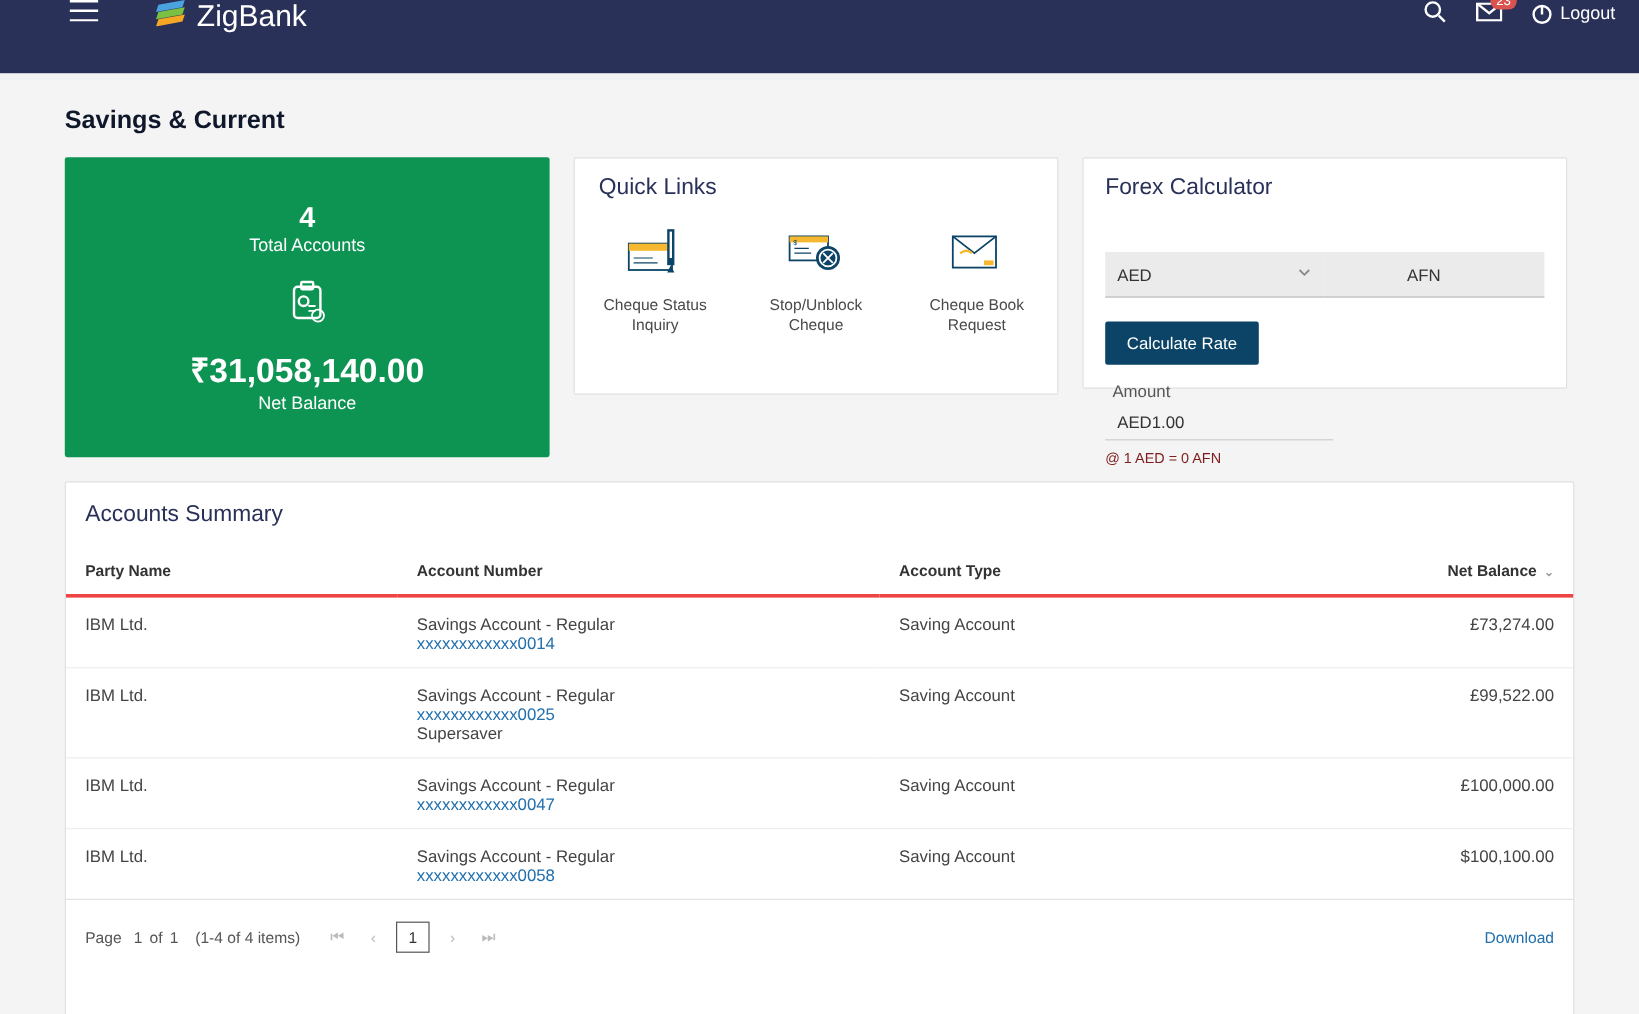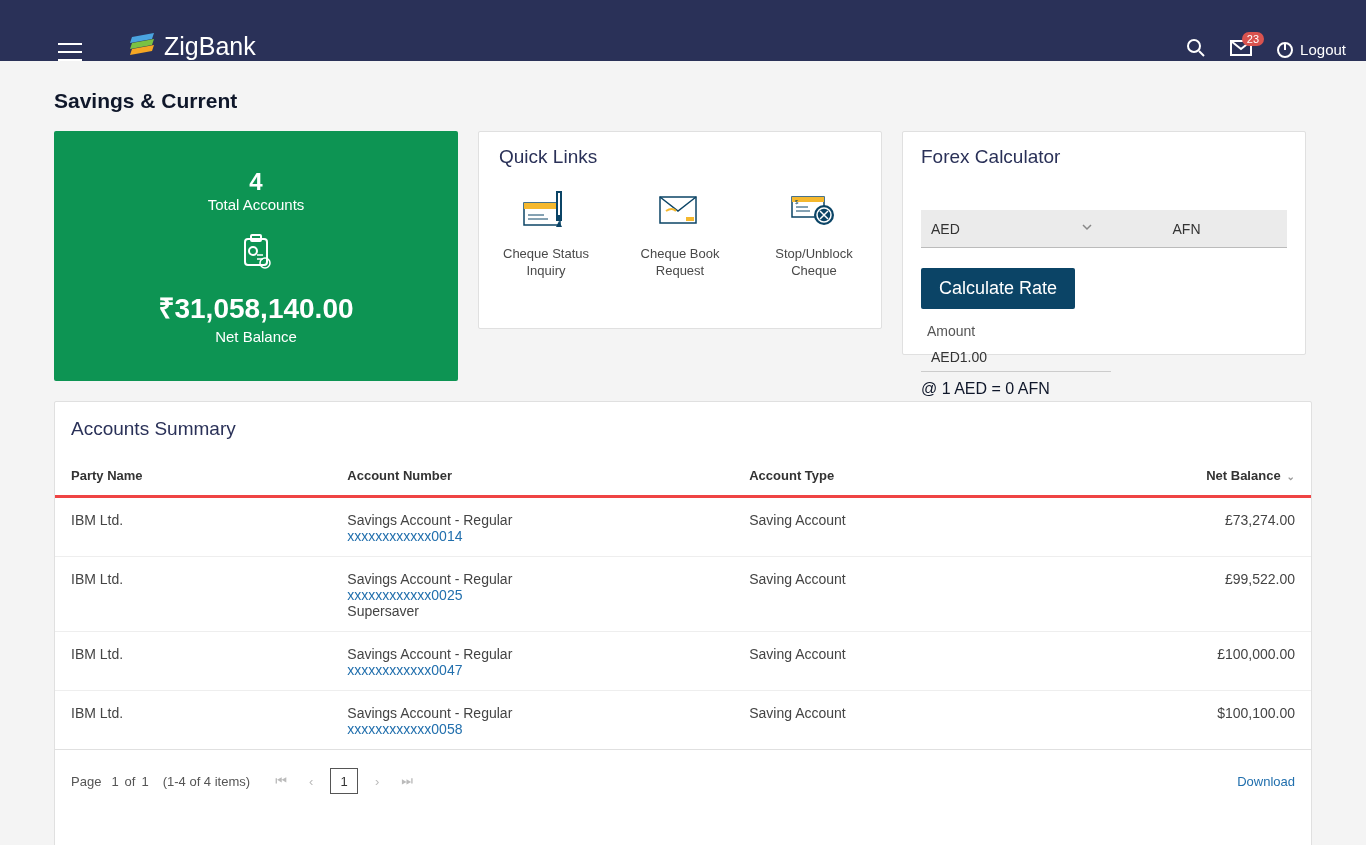"ZigBank" .topbar { align-items: flex-end -> flex-start }
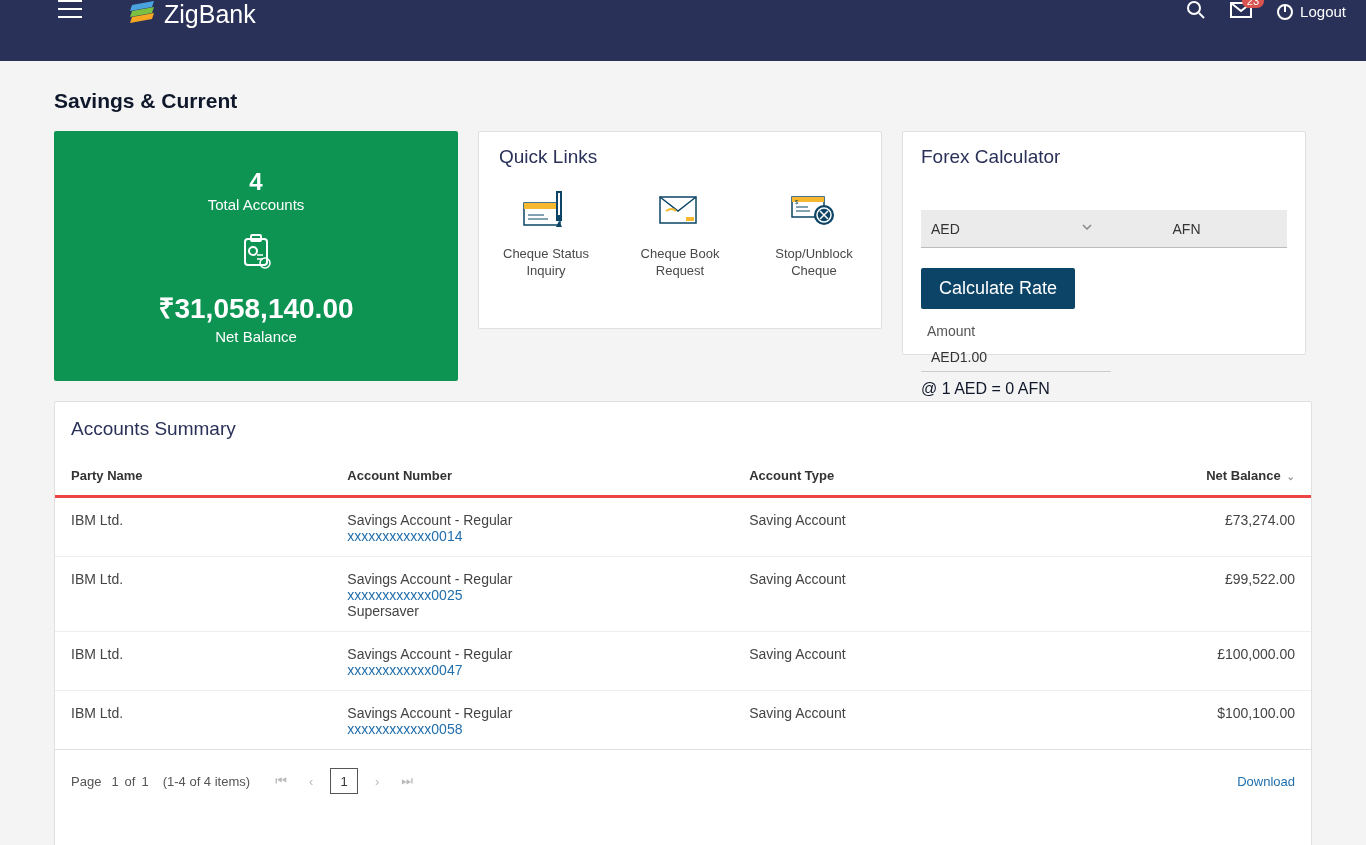"Forex Calculator" .forex { height: 224px -> 193px }
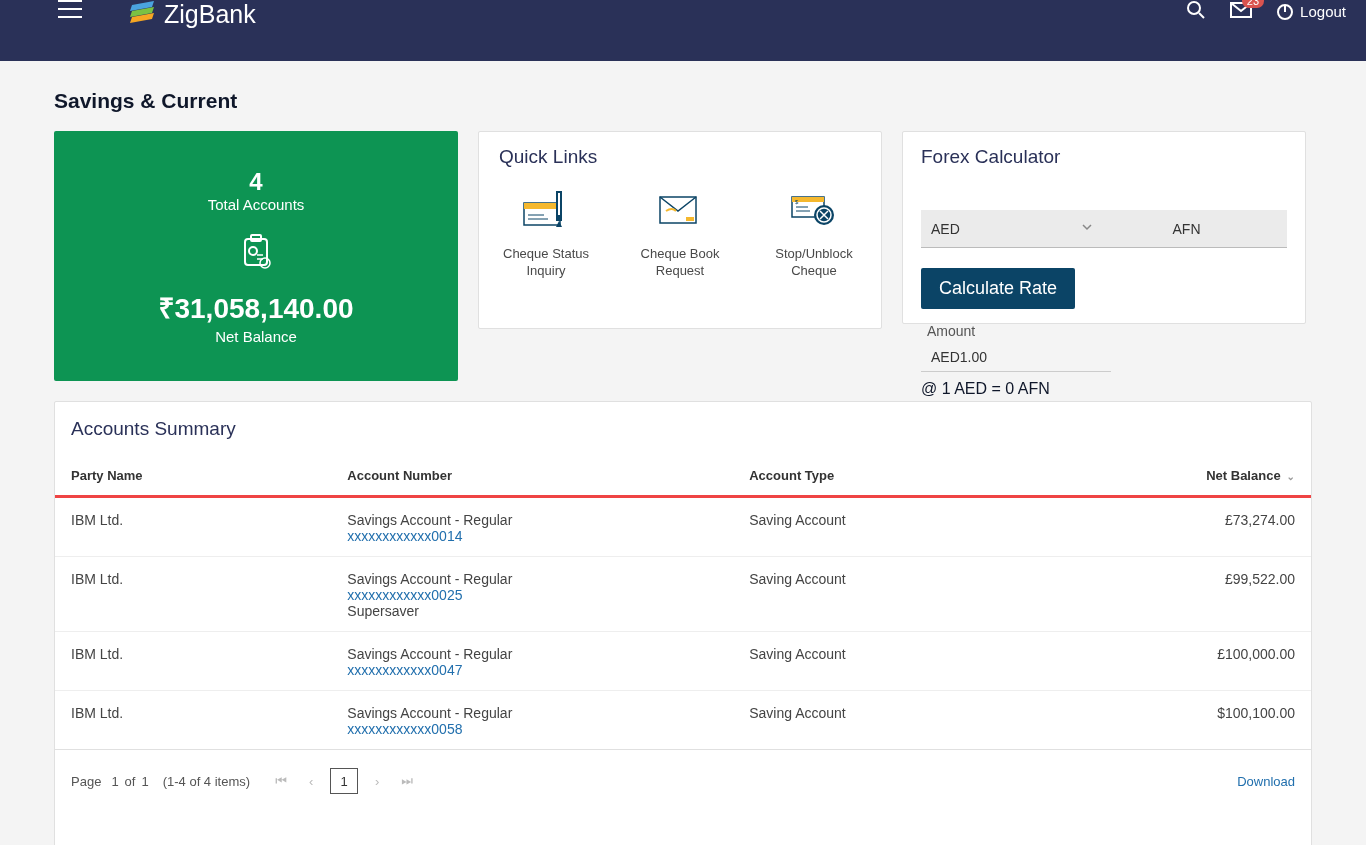"Cheque Book Request" div.ql-item { order: before "Stop/Unblock Cheque" -> after "Stop/Unblock Cheque" }
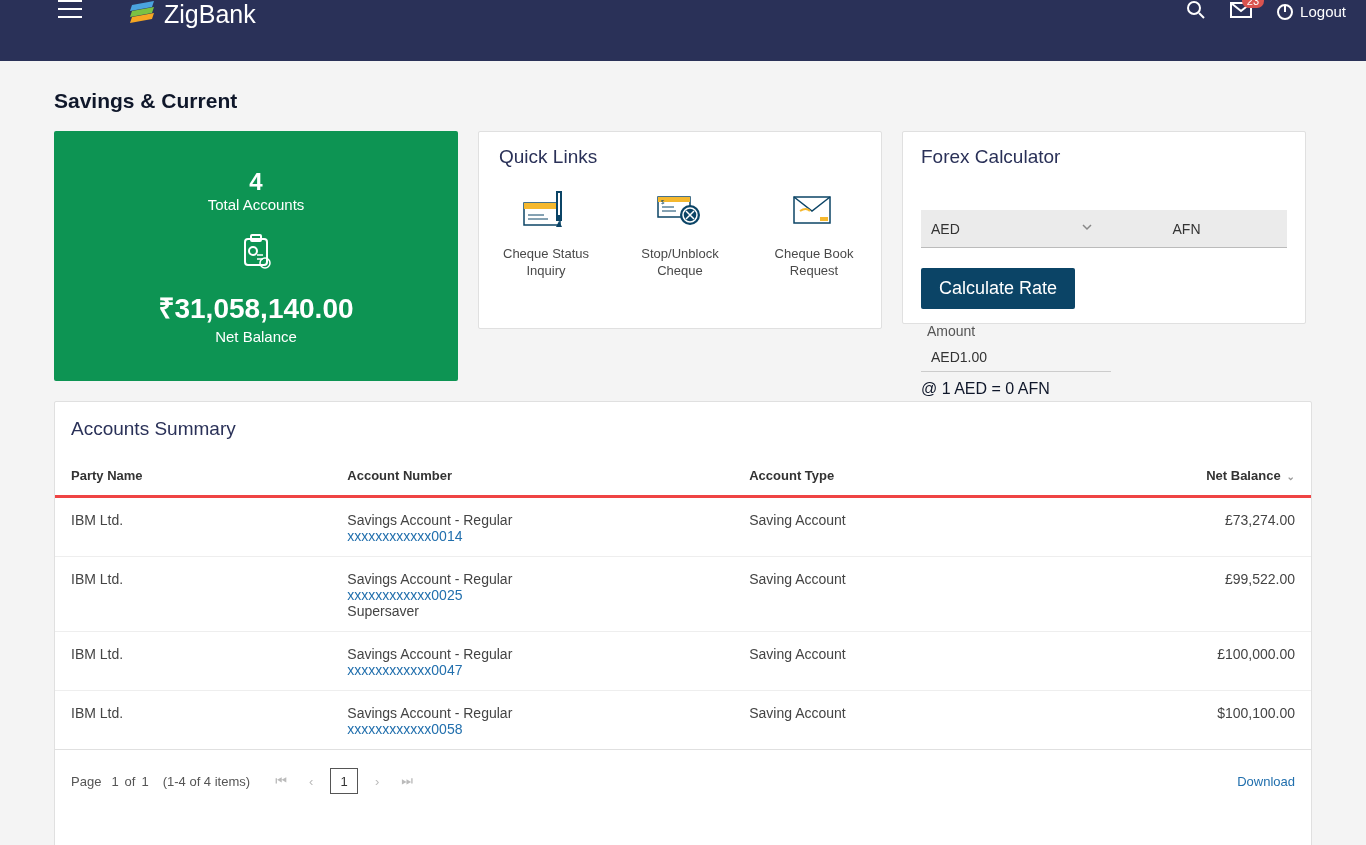"Calculate Rate" .calc-btn { font-size: 18px -> 14px }
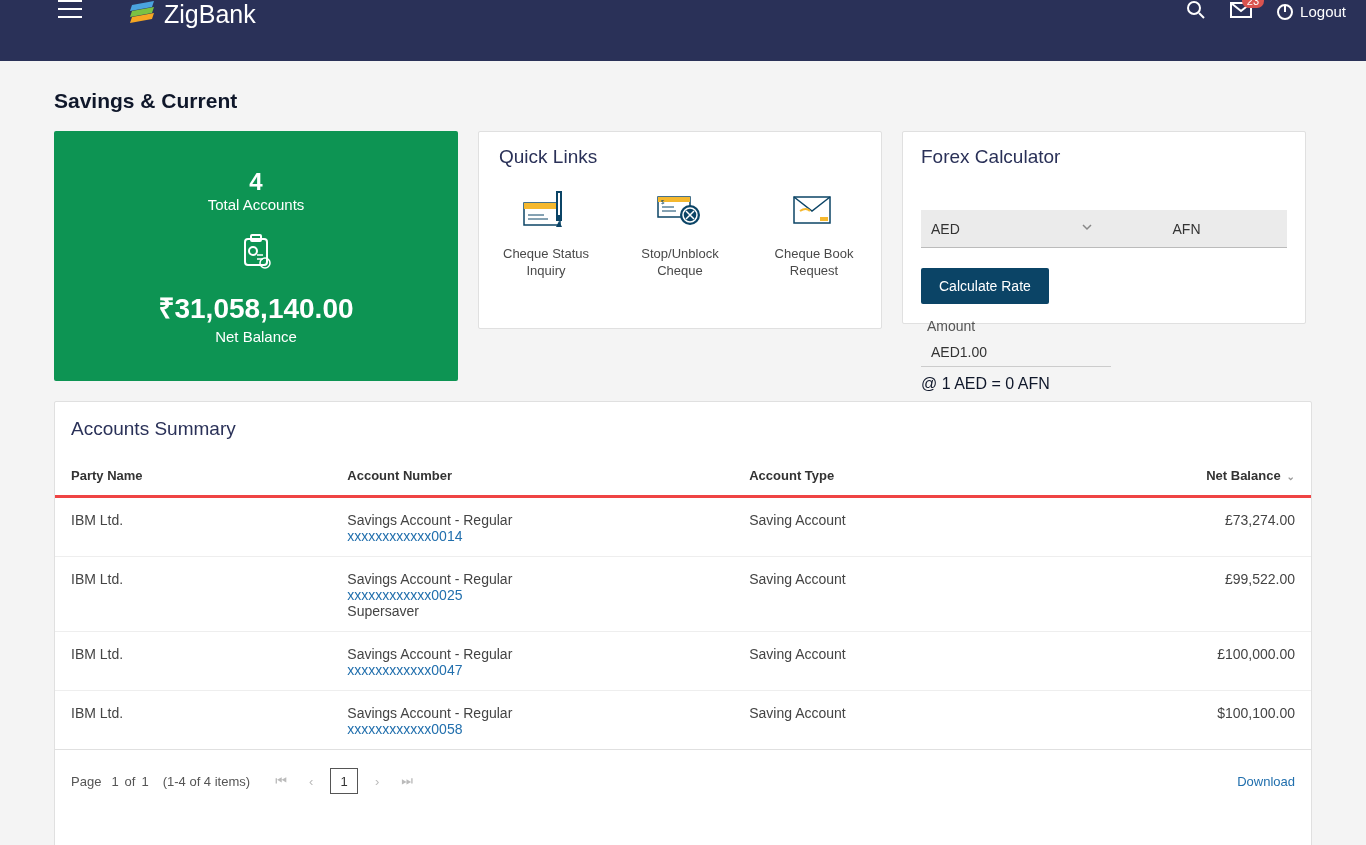"@ 1 AED = 0" .rate-text { color: #0f172a -> #7f1d1d; font-size: 16px -> 12px }
